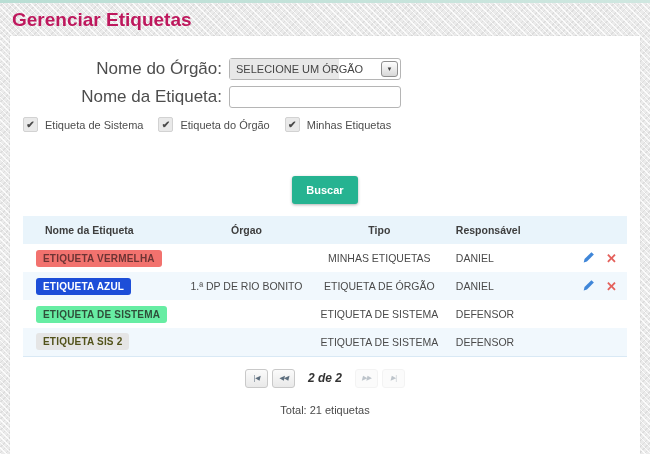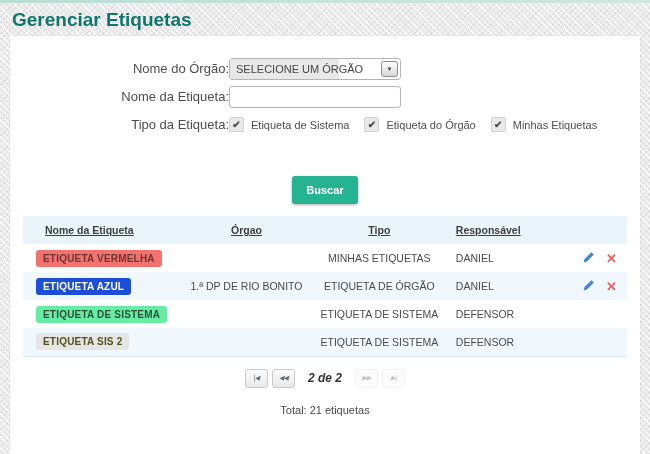"Gerenciar Etiquetas" .page-title { color: #0f766e -> #be185d }
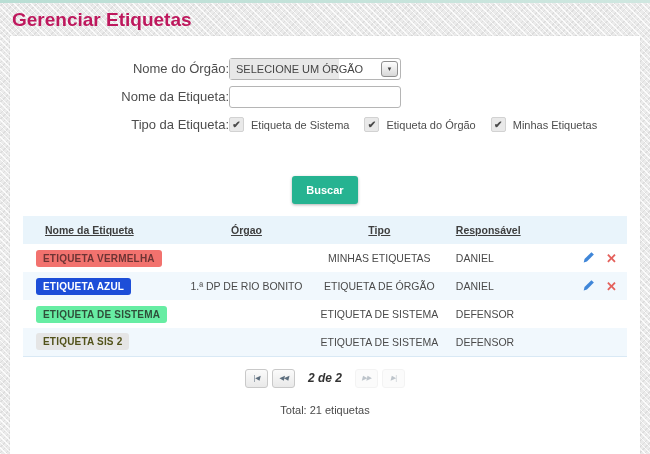"Nome do Órgão:" .flabel { font-size: 13px -> 17px; padding-right: none -> 7px }
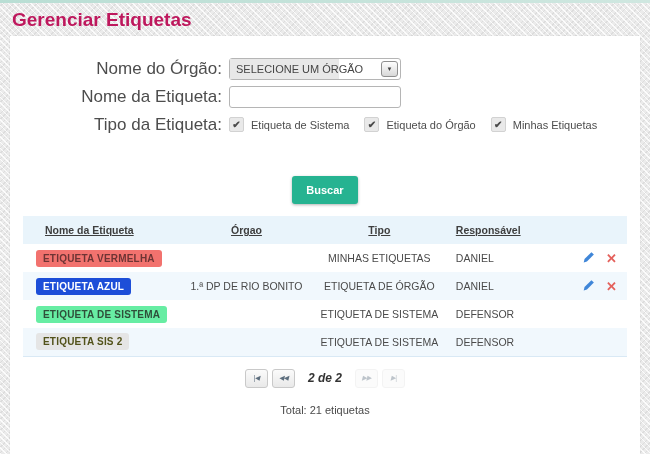"Tipo da Etiqueta:" div.flabel { html: <div>Tipo da Etiqueta:</div> -> none }
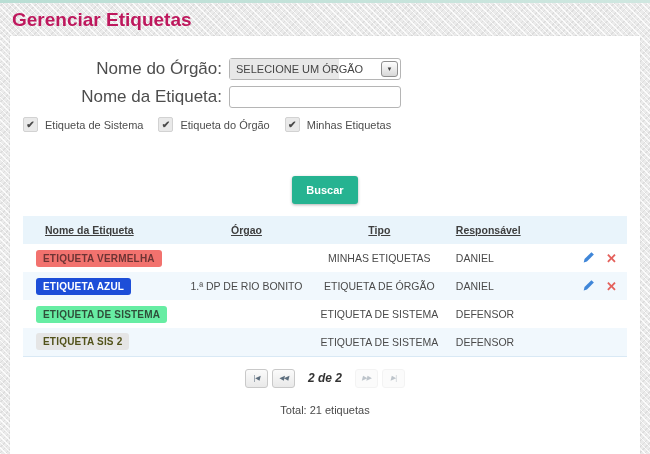"Nome da Etiqueta" th { text-decoration: underline -> none }
